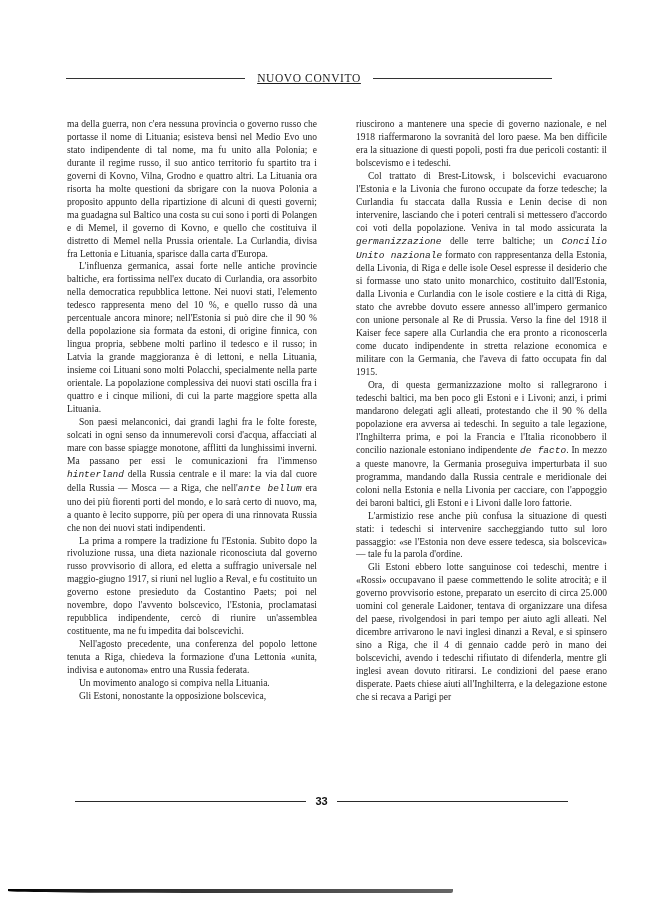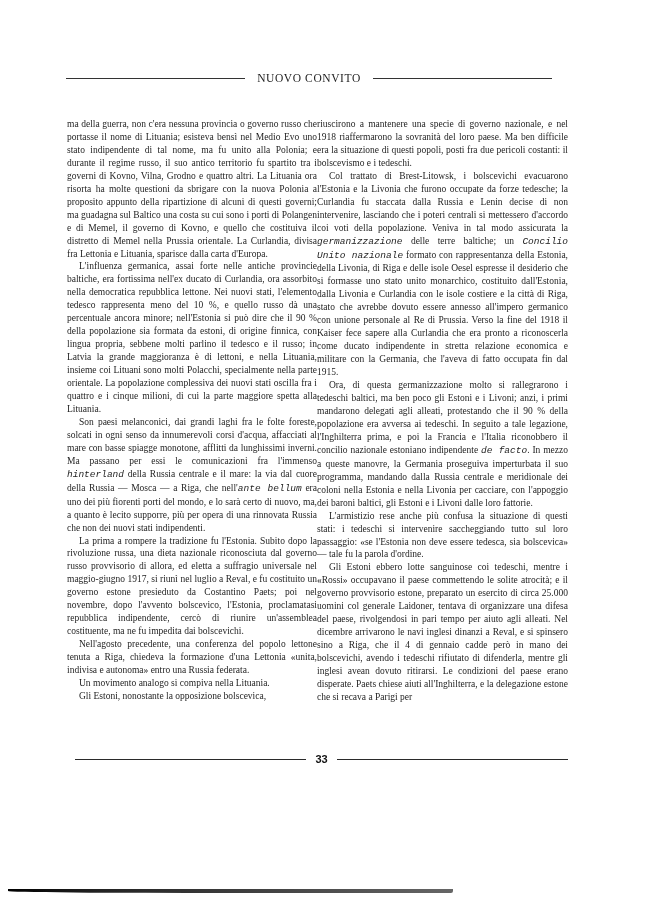"NUOVO CONVITO" .header { text-decoration: none -> underline }
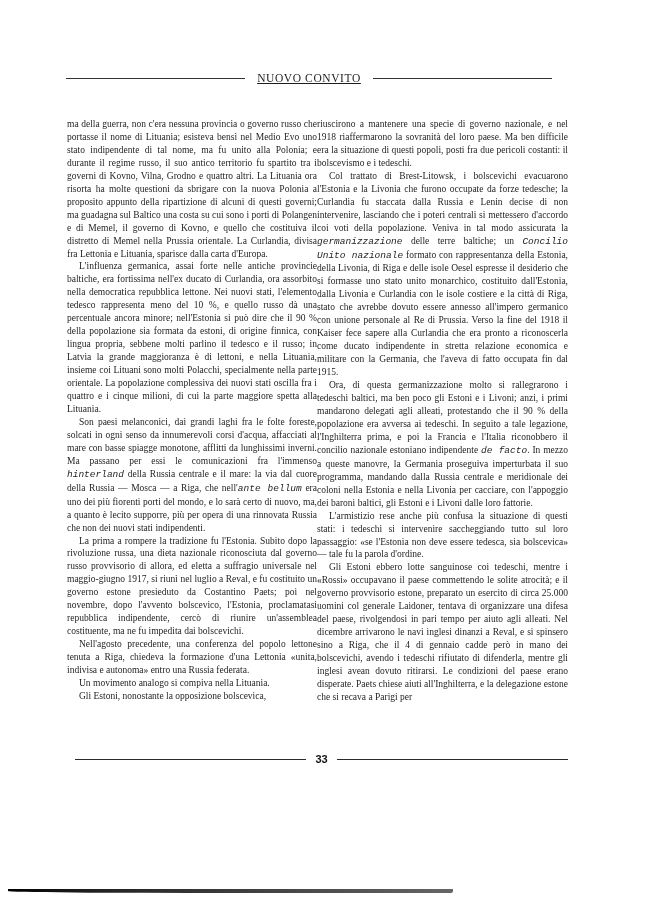"ma della guerra, non c'era" .columns { justify-content: flex-start -> space-between }
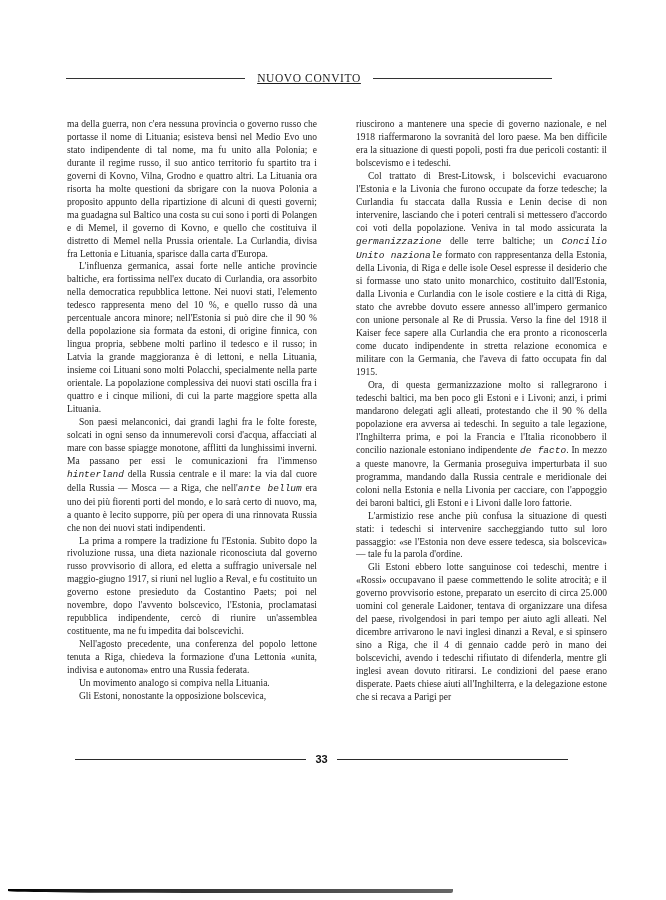"33" .footer { top: 751px -> 793px }
